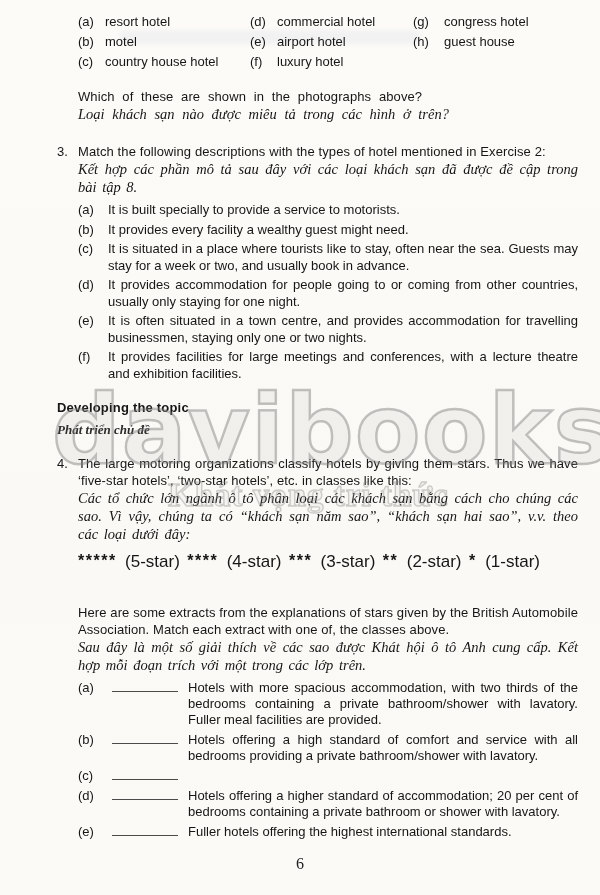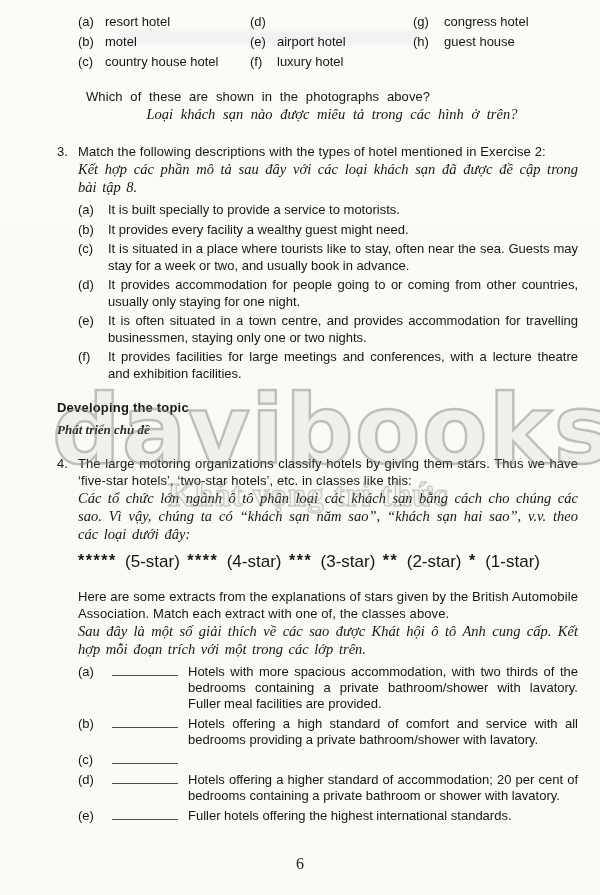"commercial hotel" span { html: none -> <span>commercial hotel</span> }
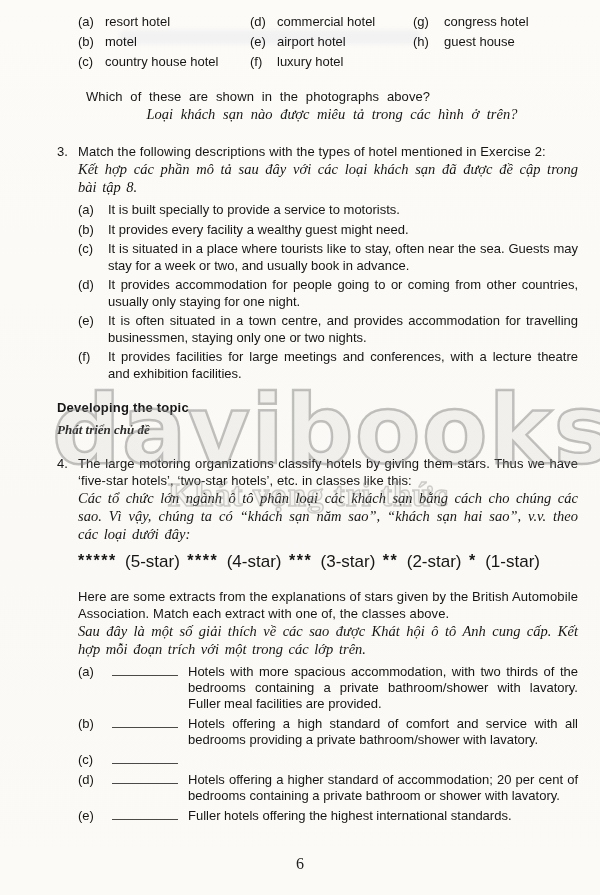"Which of these are shown" .wide { margin-left: 8px -> none }
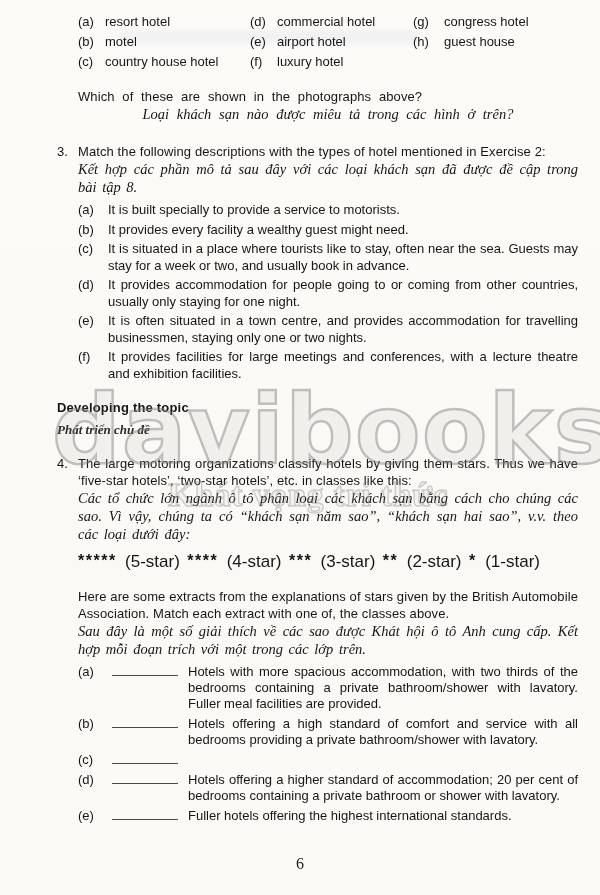"Loại khách sạn nào được" .vi { text-align: center -> none }
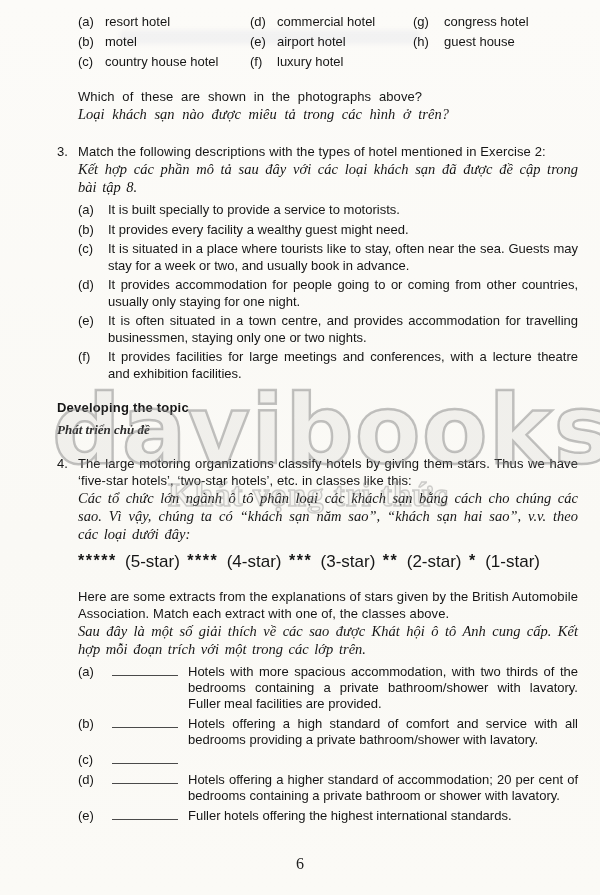"Here are some extracts from" .para { margin-top: 16px -> 32px }
